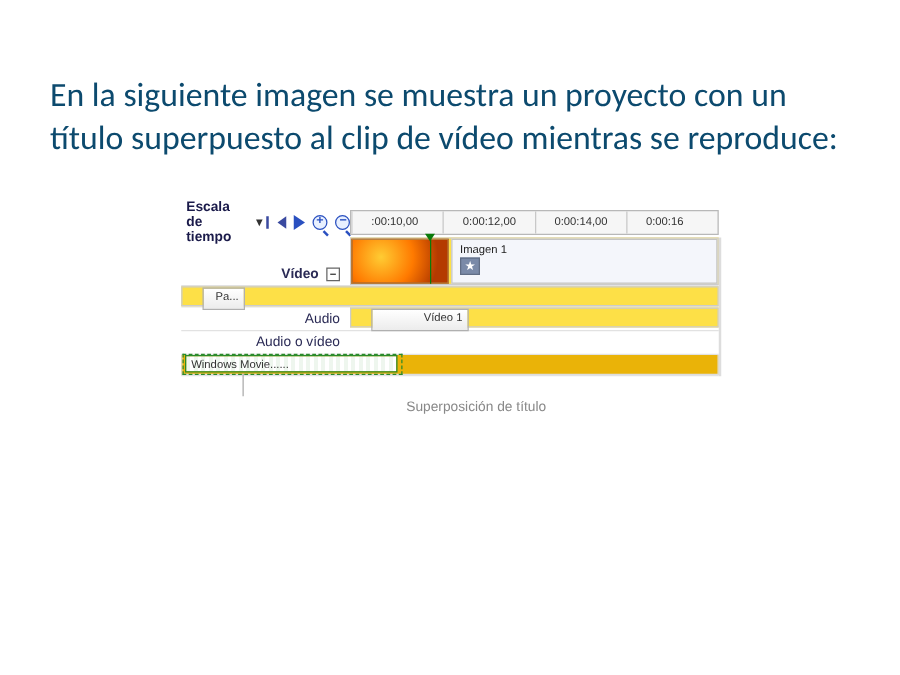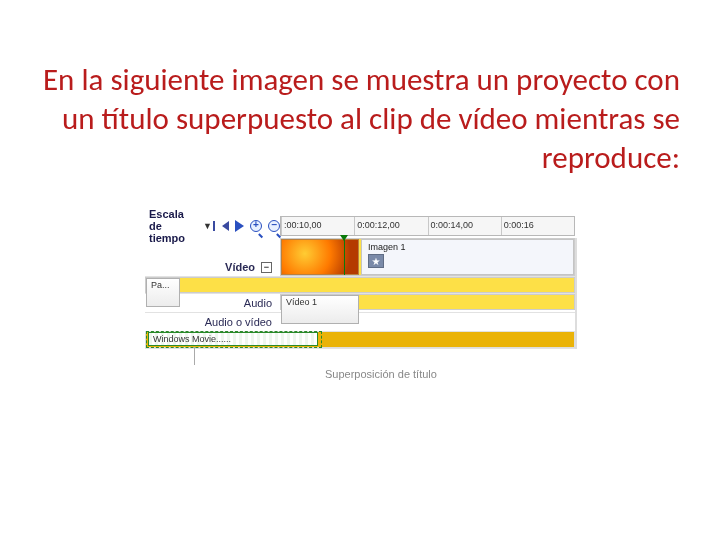"En la siguiente imagen se" .slide-text { color: #b91c1c -> #0c4a6e; font-size: 31px -> 27px; text-align: right -> left }
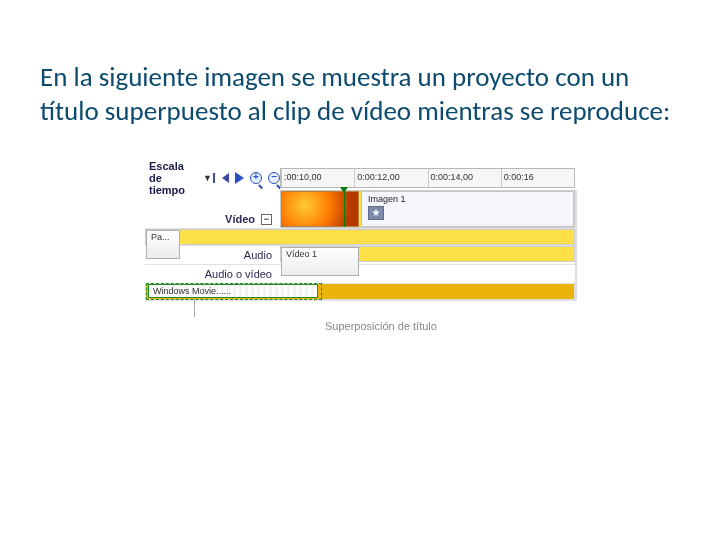":00:10,00" .ruler-cell { padding: 3px 0 0 2px -> 3px 0 0 15px }
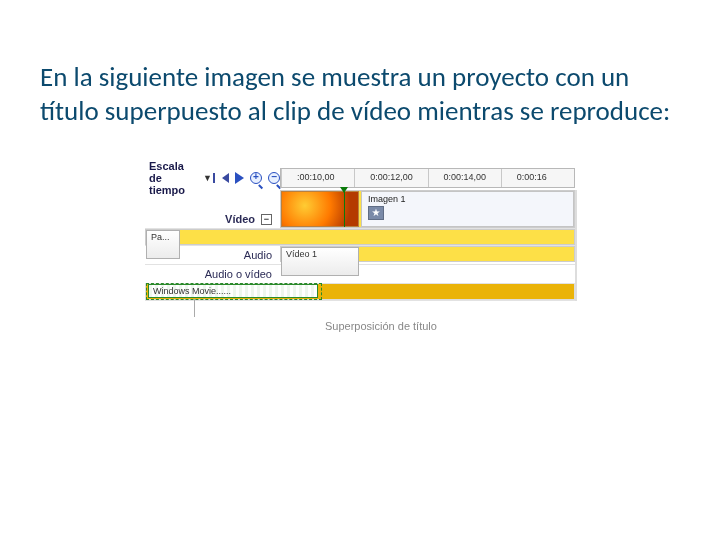"Pa..." .thin-clip { height: 29px -> 18px; left: 0 -> 16px; text-align: none -> right }
